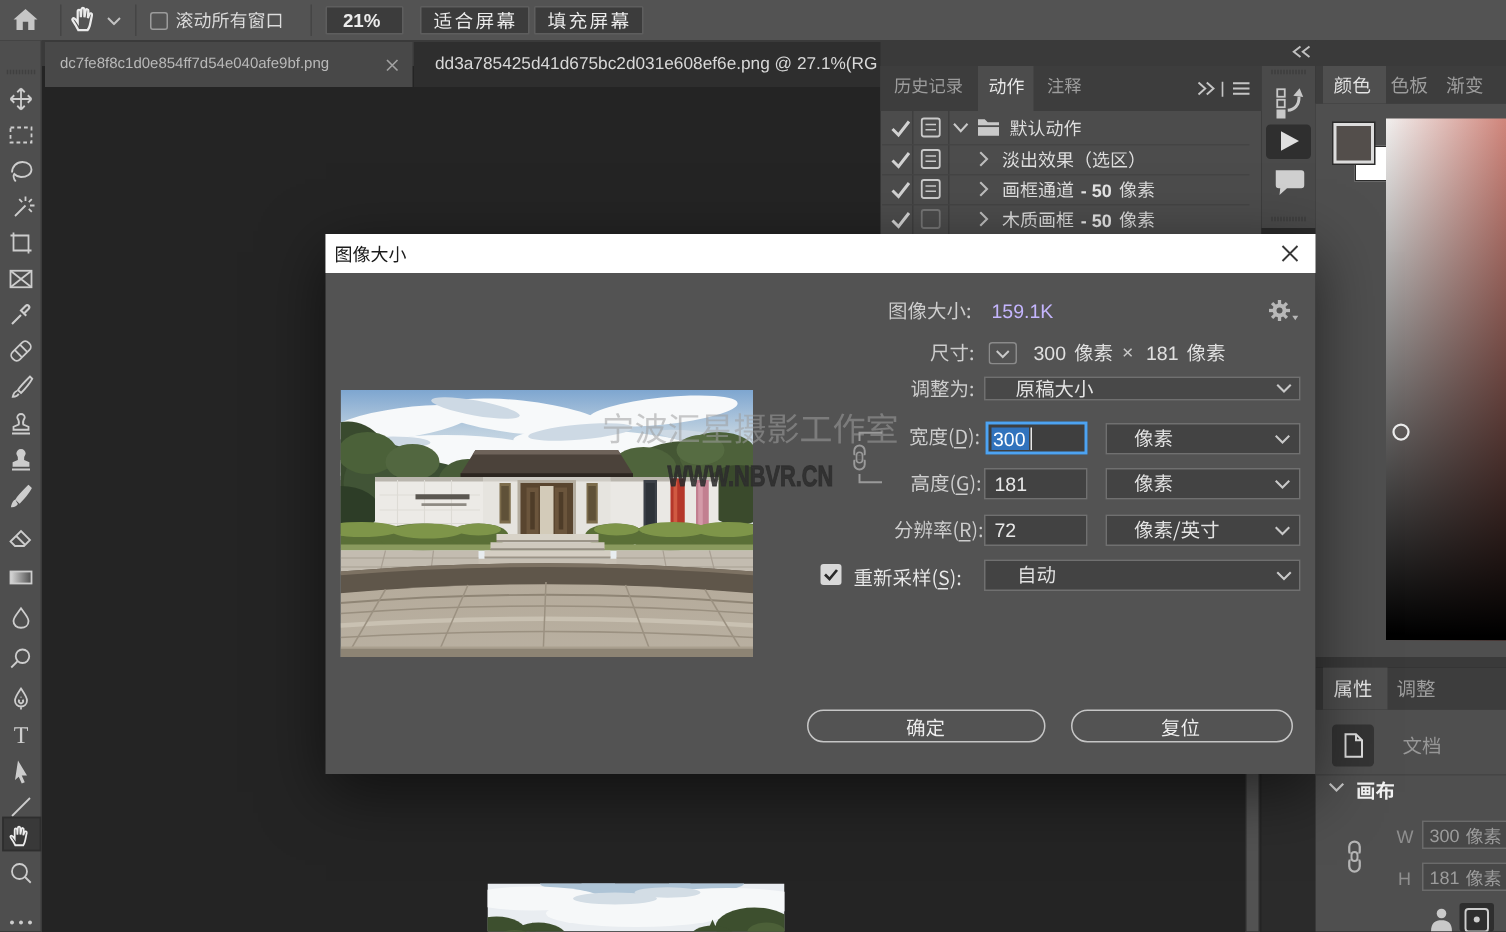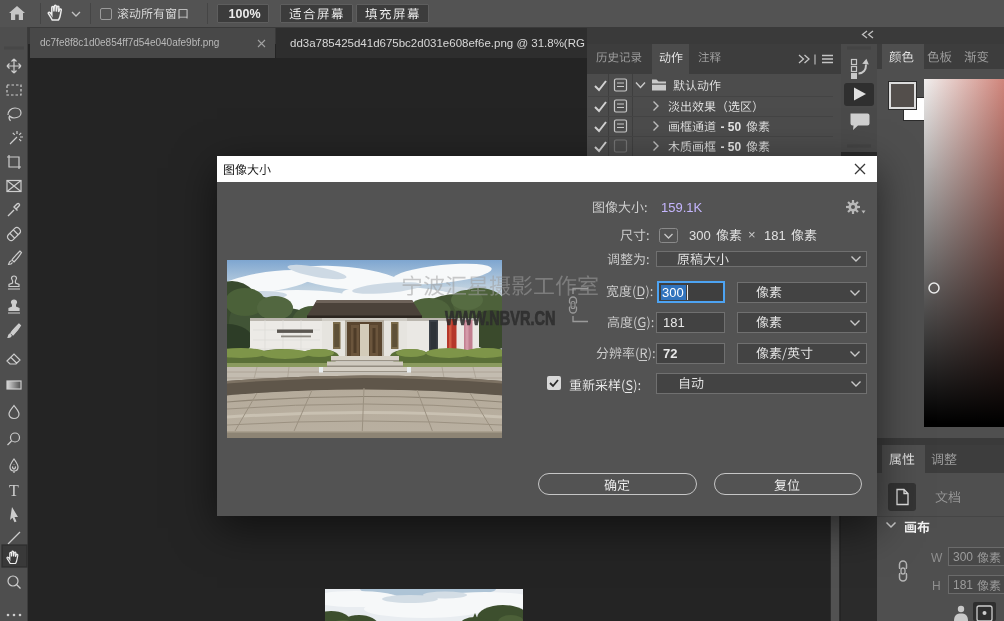"100%" div.abs { text: 100% -> 21% }
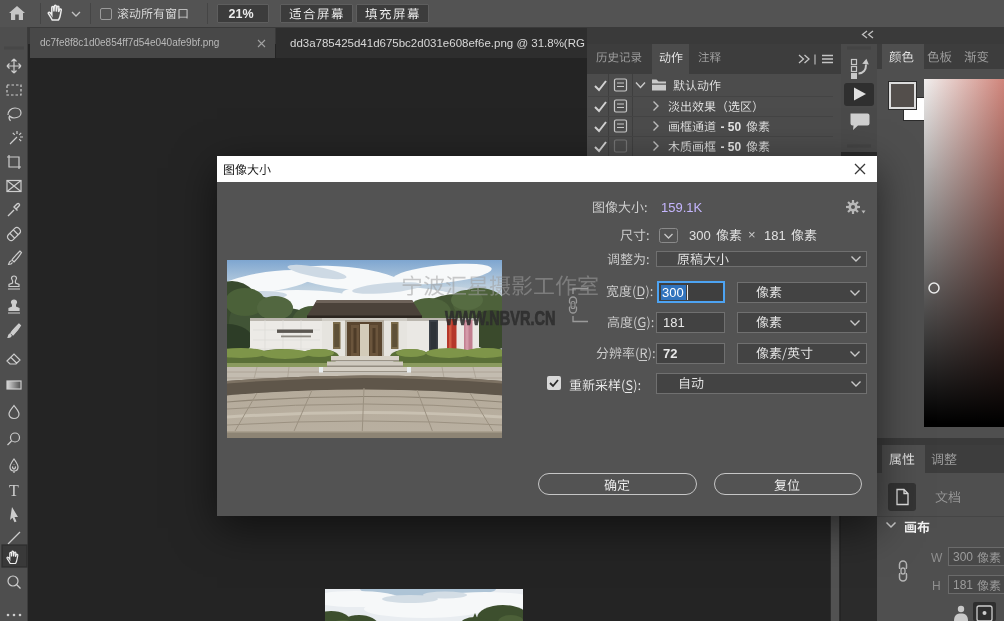"dd3a785425d41d675bc2d031e608ef6e.png @" div.abs { text: 31.8% -> 27.1% }
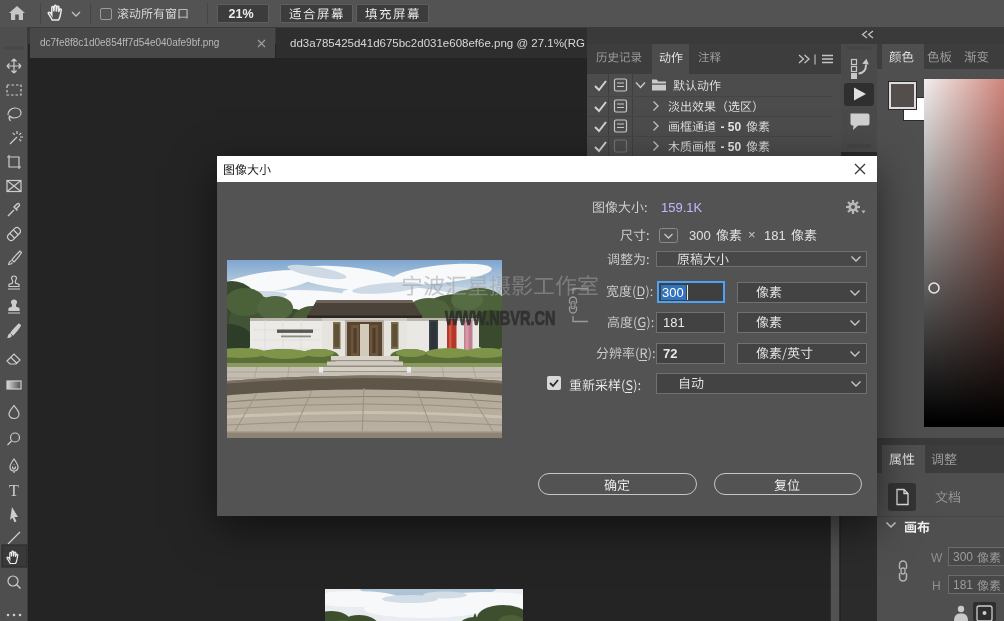"72" div.abs { font-weight: 700 -> 400 }
